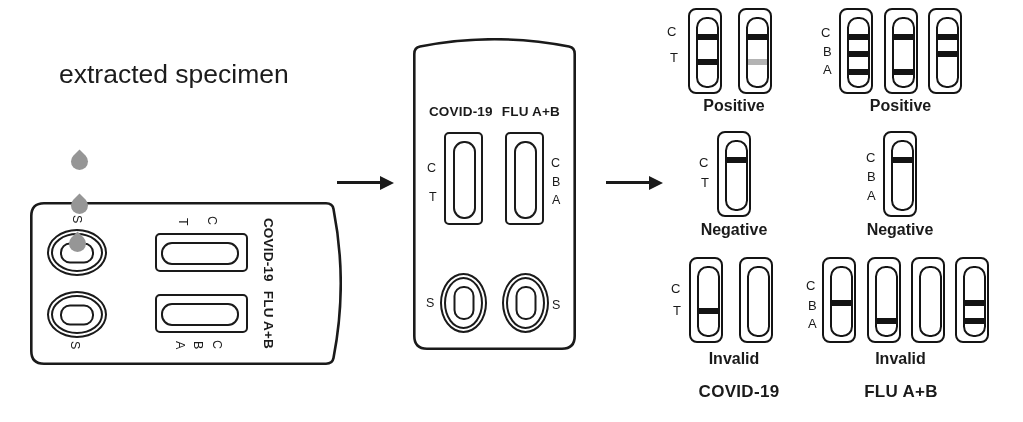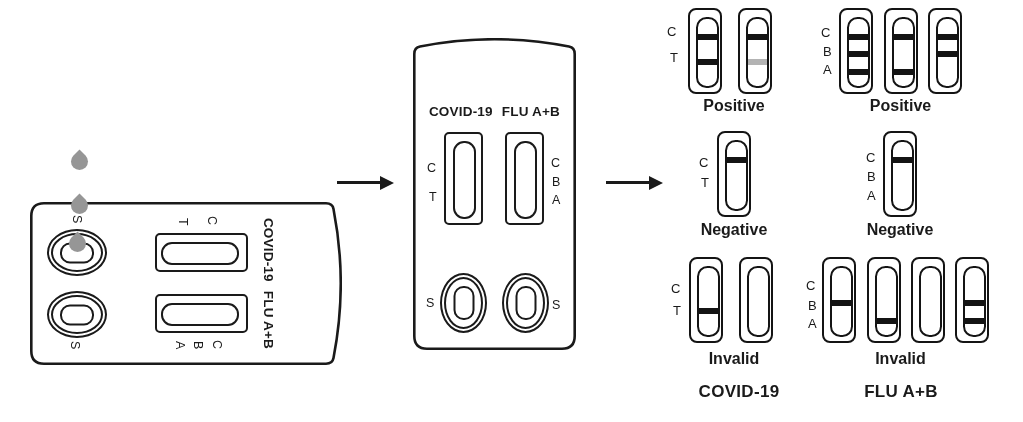"extracted specimen" div { html: none -> <div>extracted specimen</div> }
